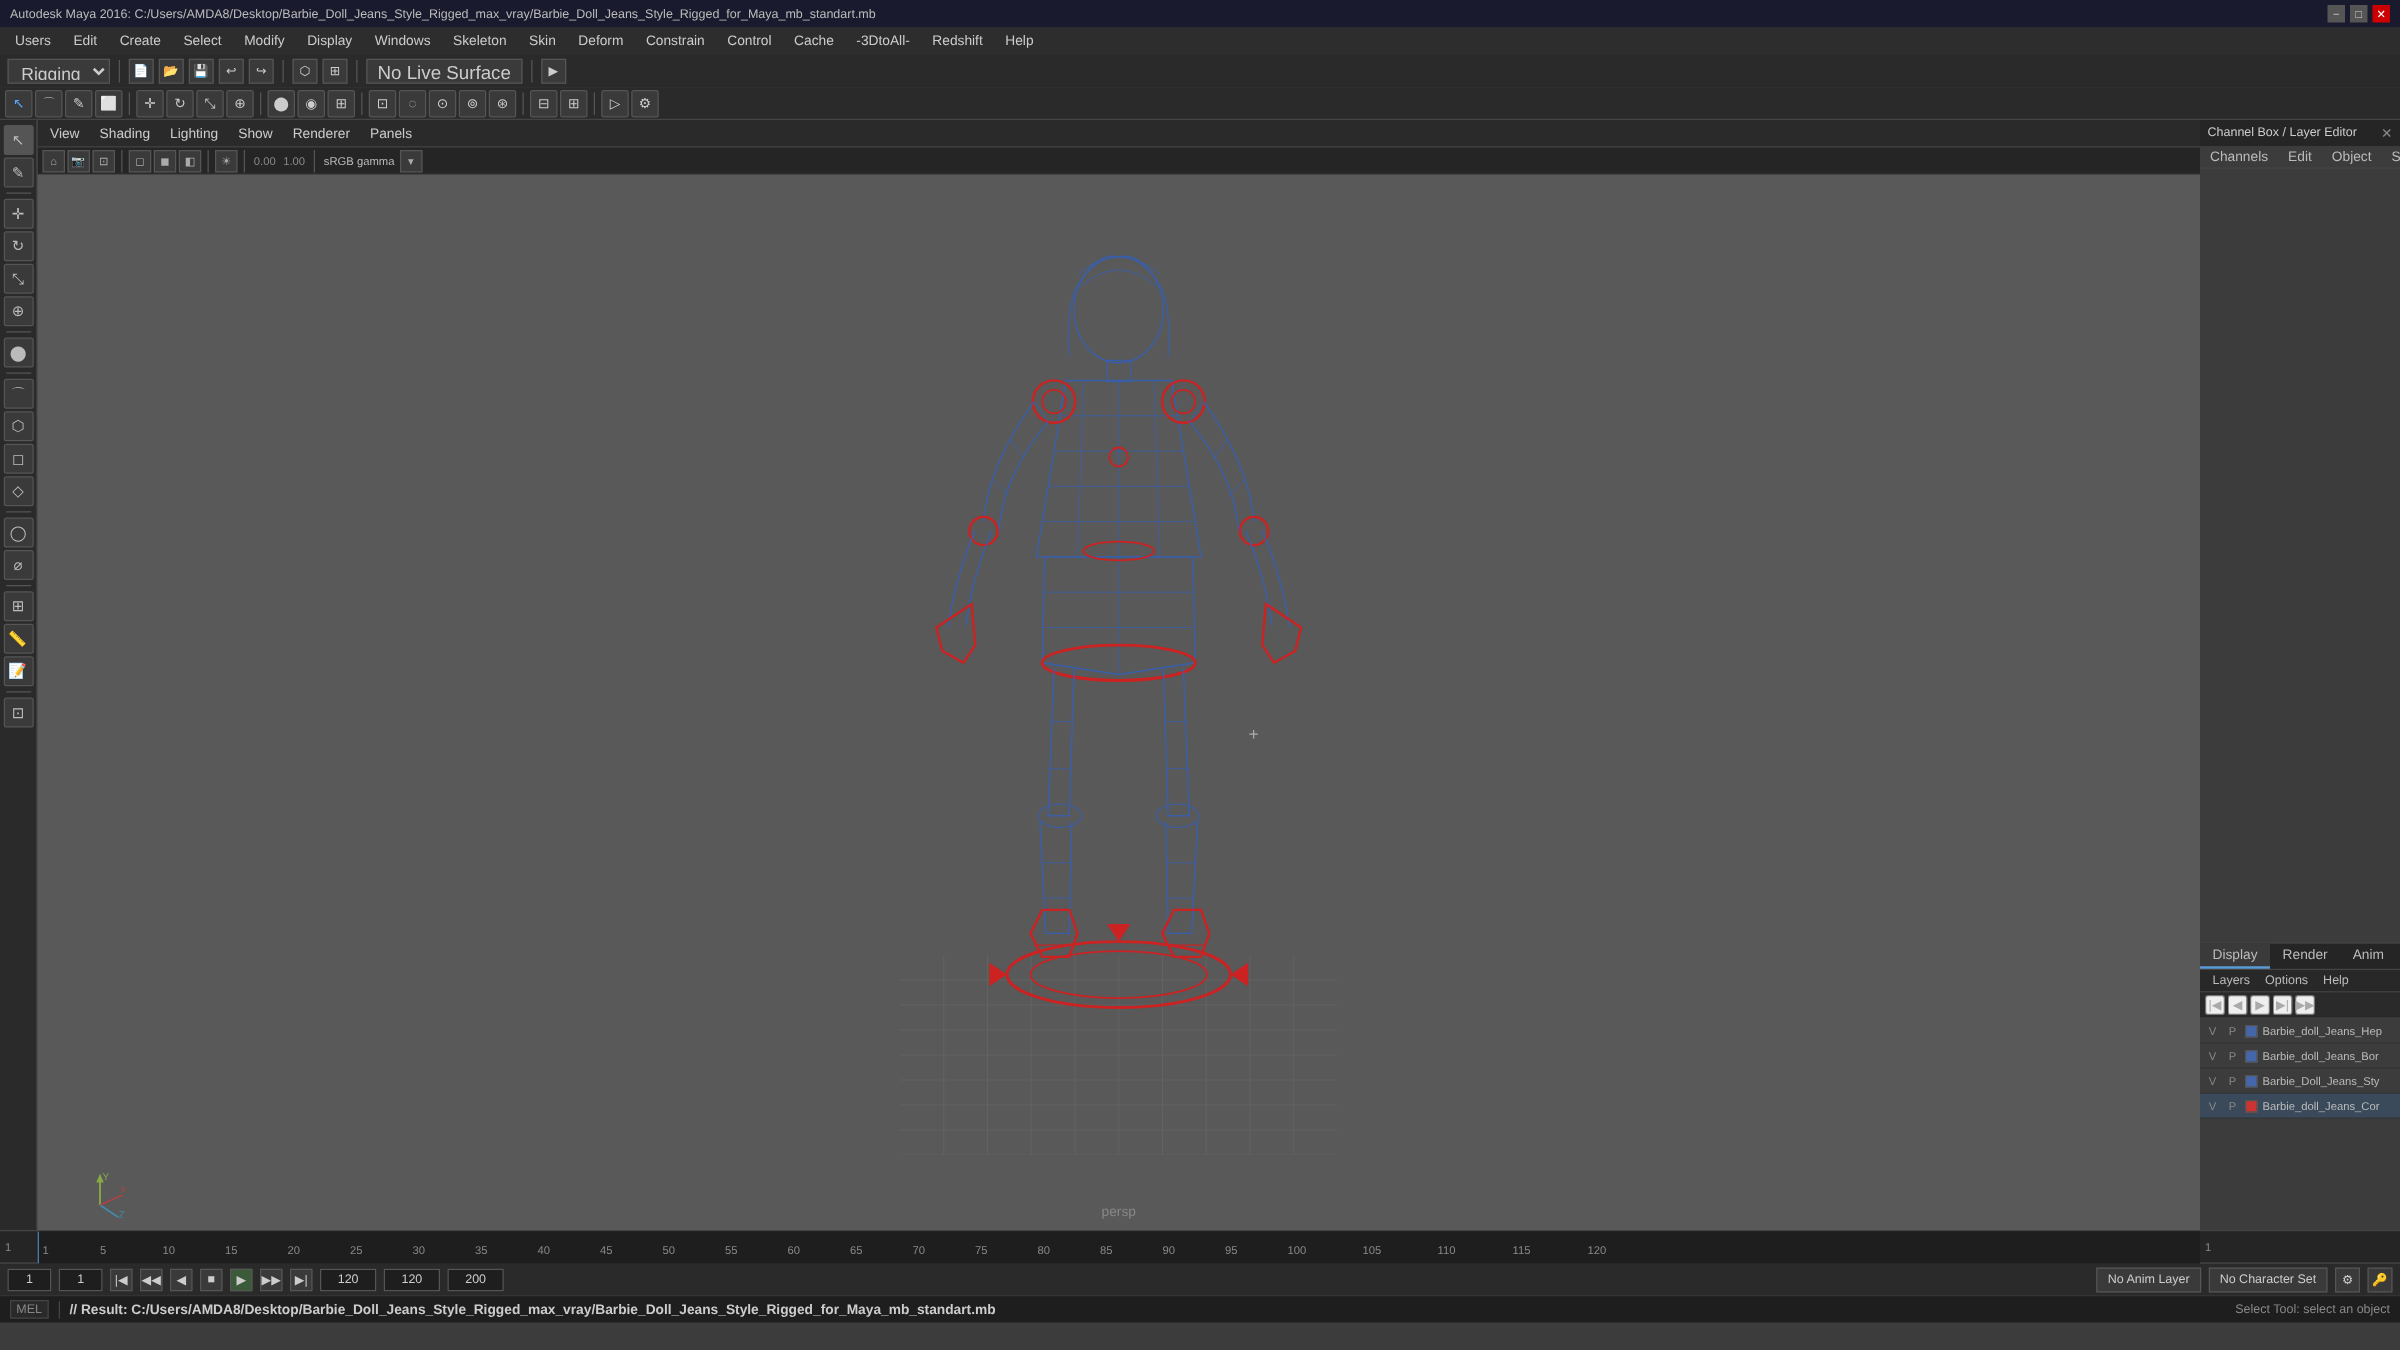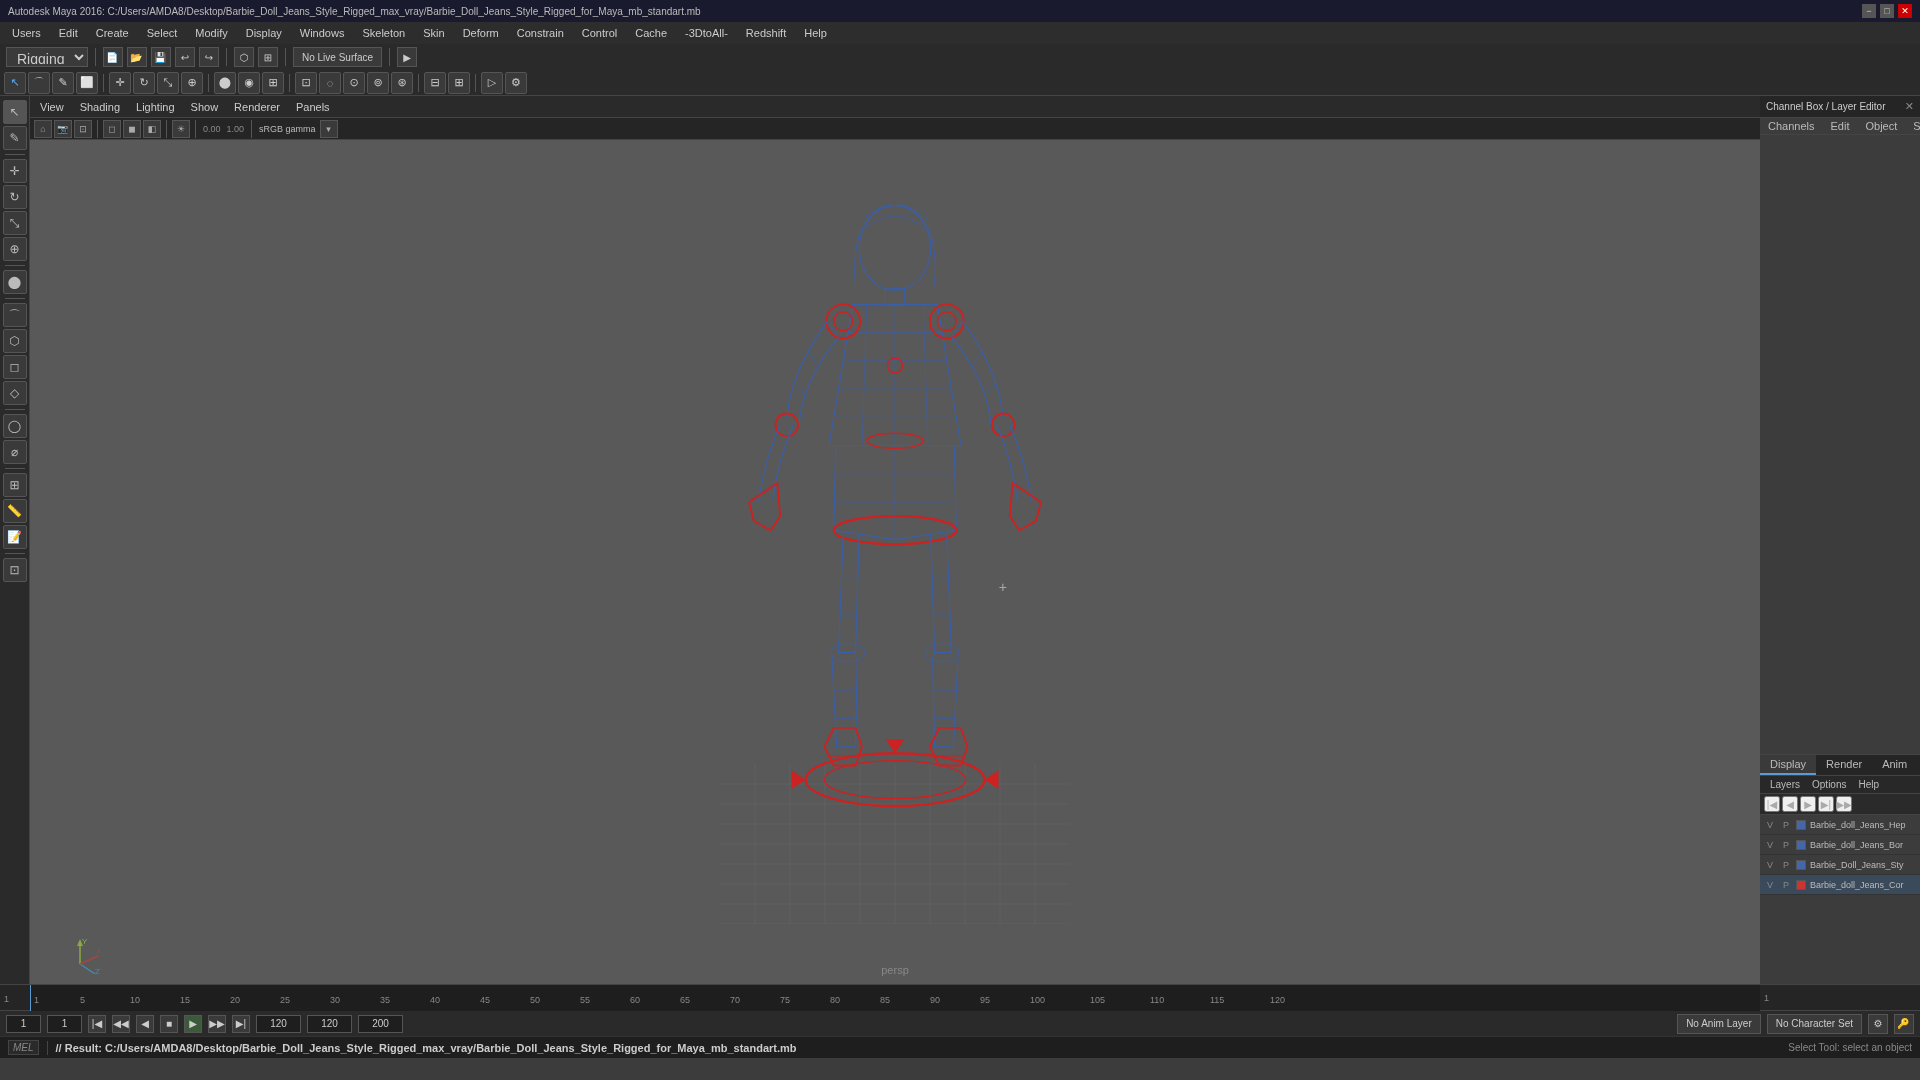"No Live Surface" .no-live-surface { font-size: 10px -> 15px }
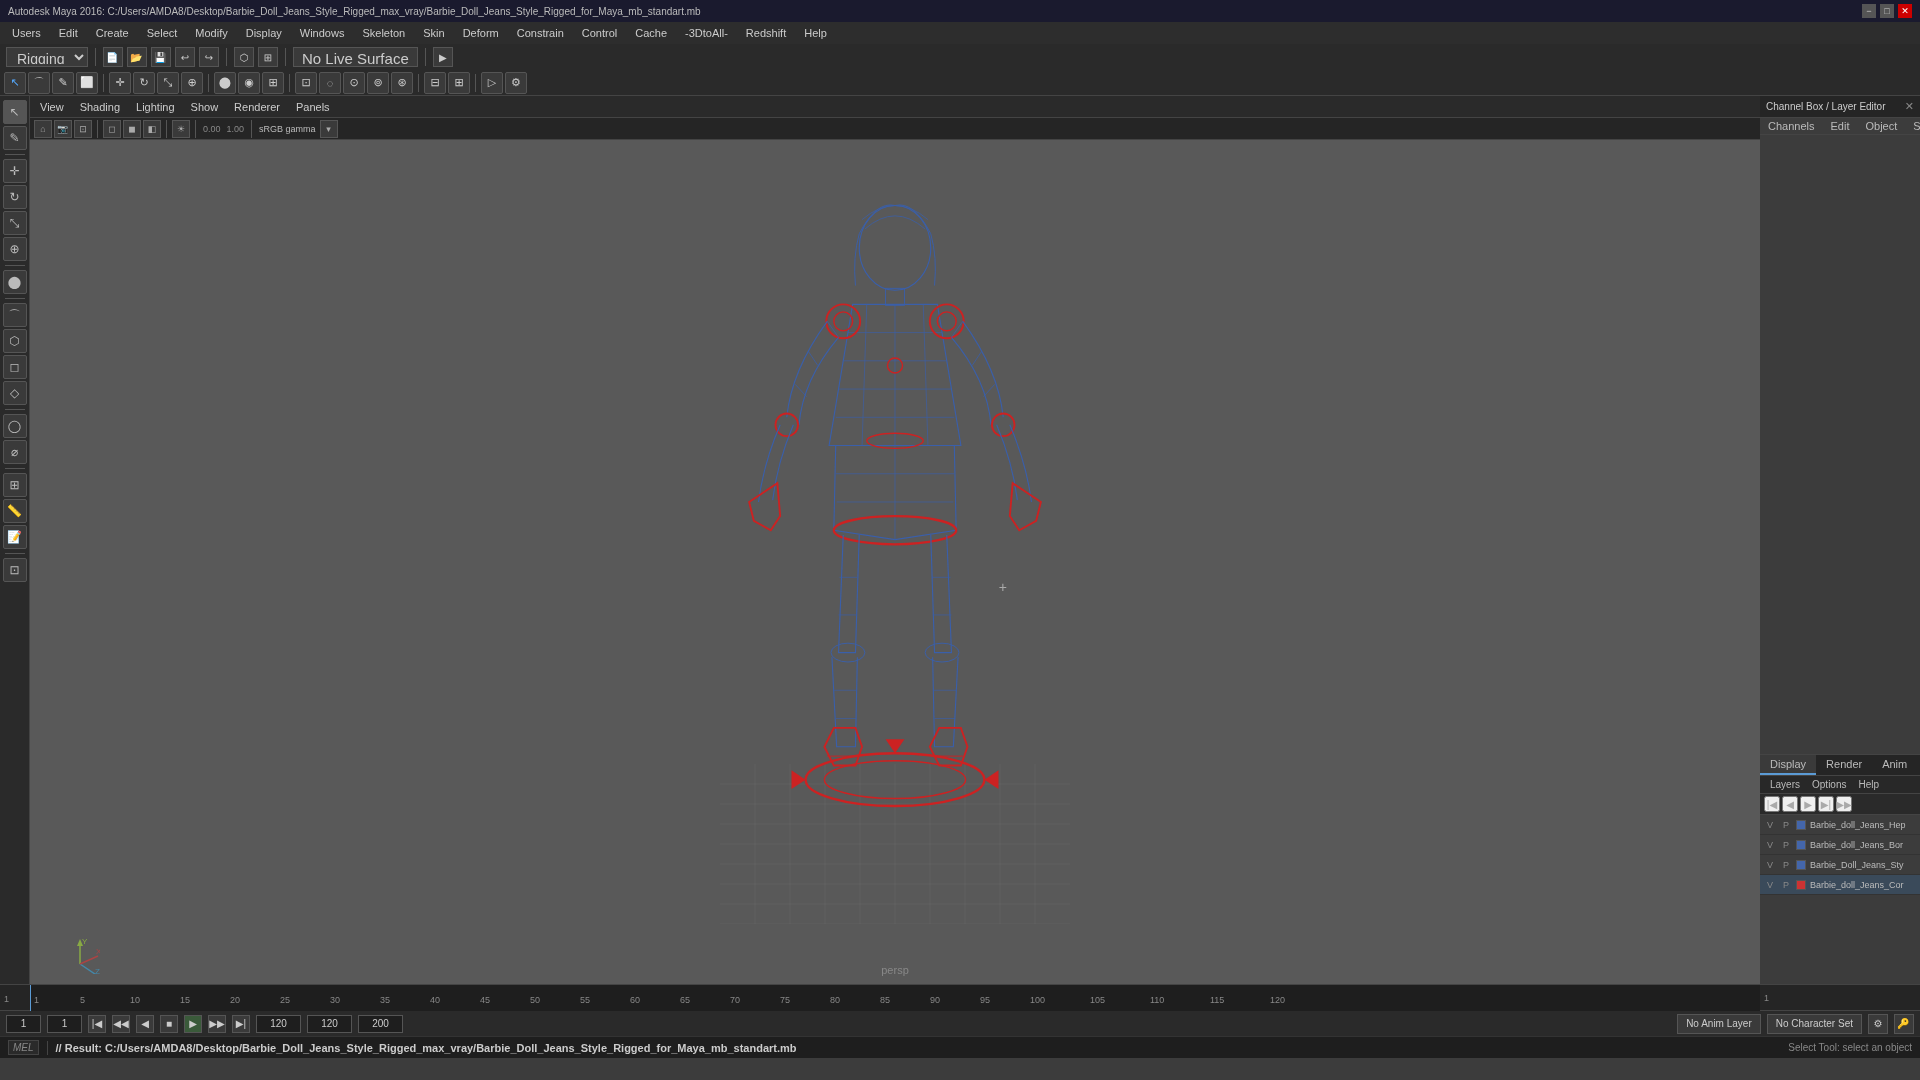"MEL" span { font-style: italic -> none }
